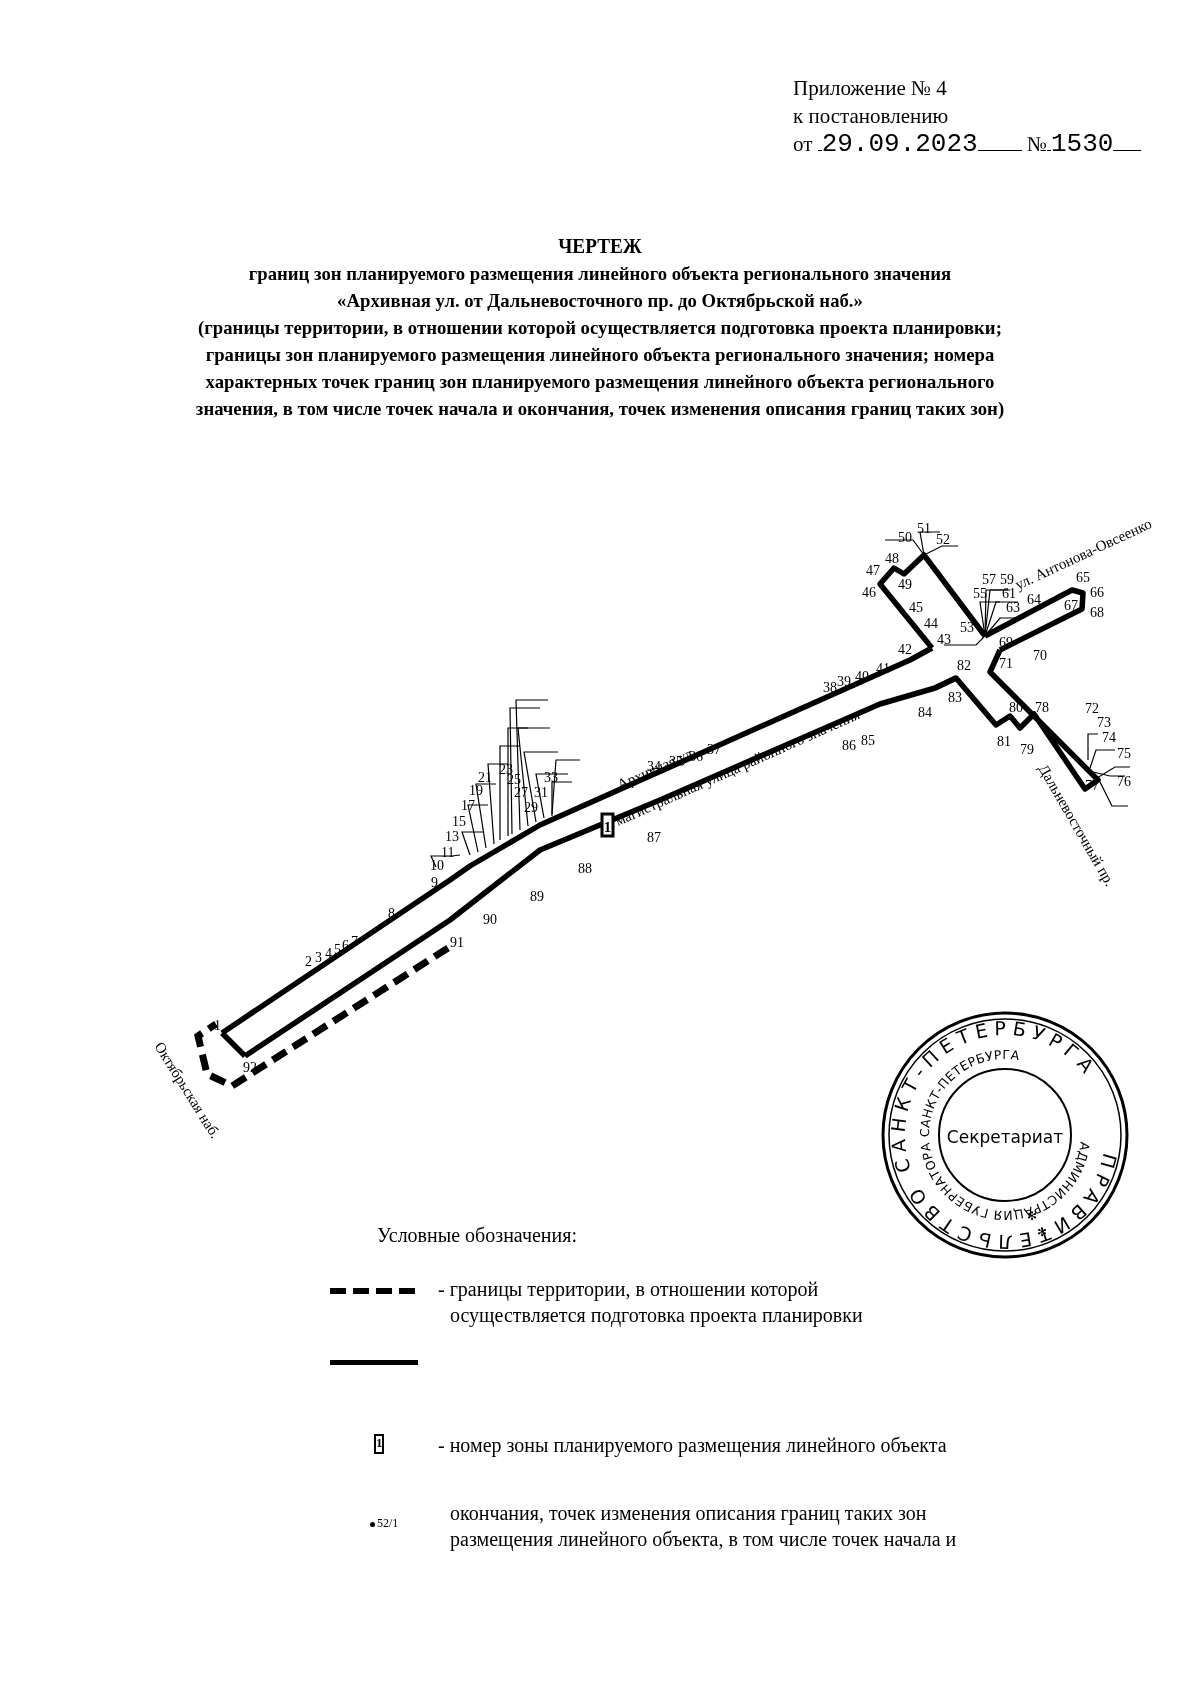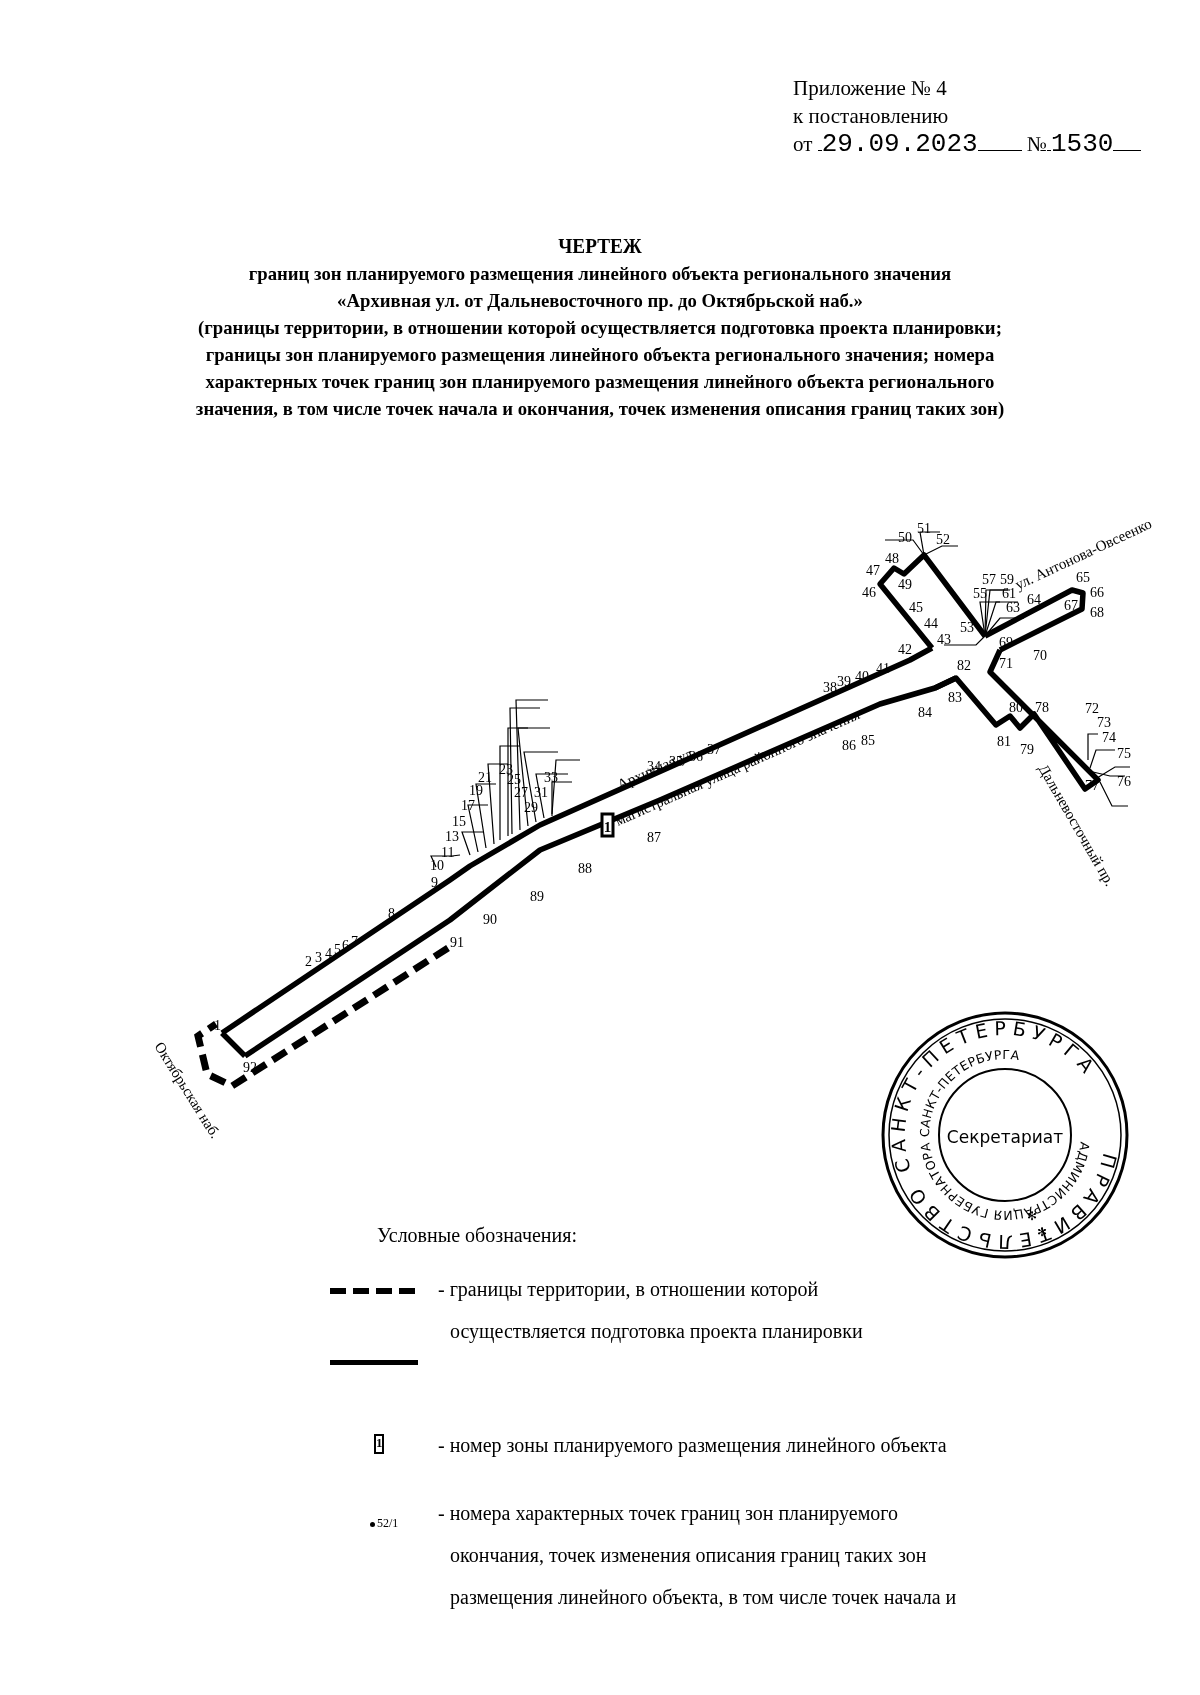"осуществляется подготовка проекта" .legend-text .cont { margin-top: 16px -> none }
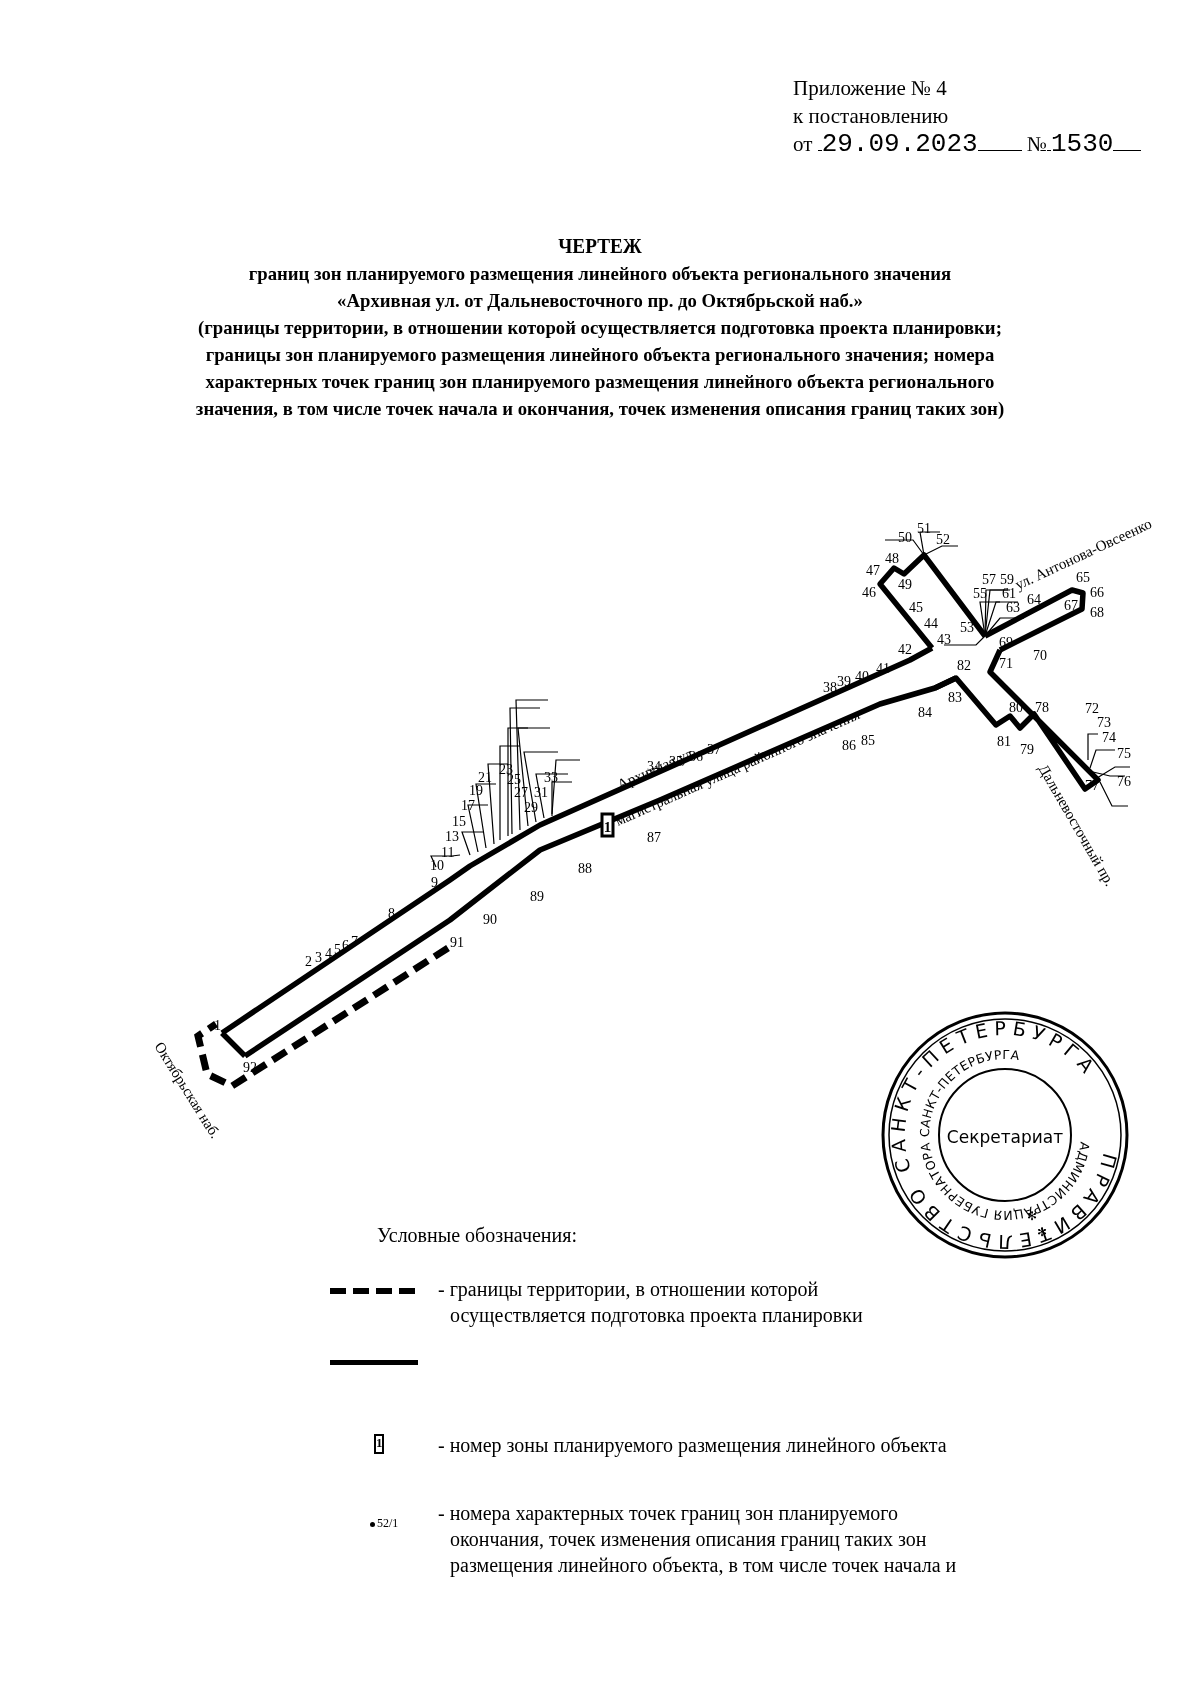"- номера характерных точек границ" span { html: <span>- номера характерных точек границ зон планируемого</span> -> none }
